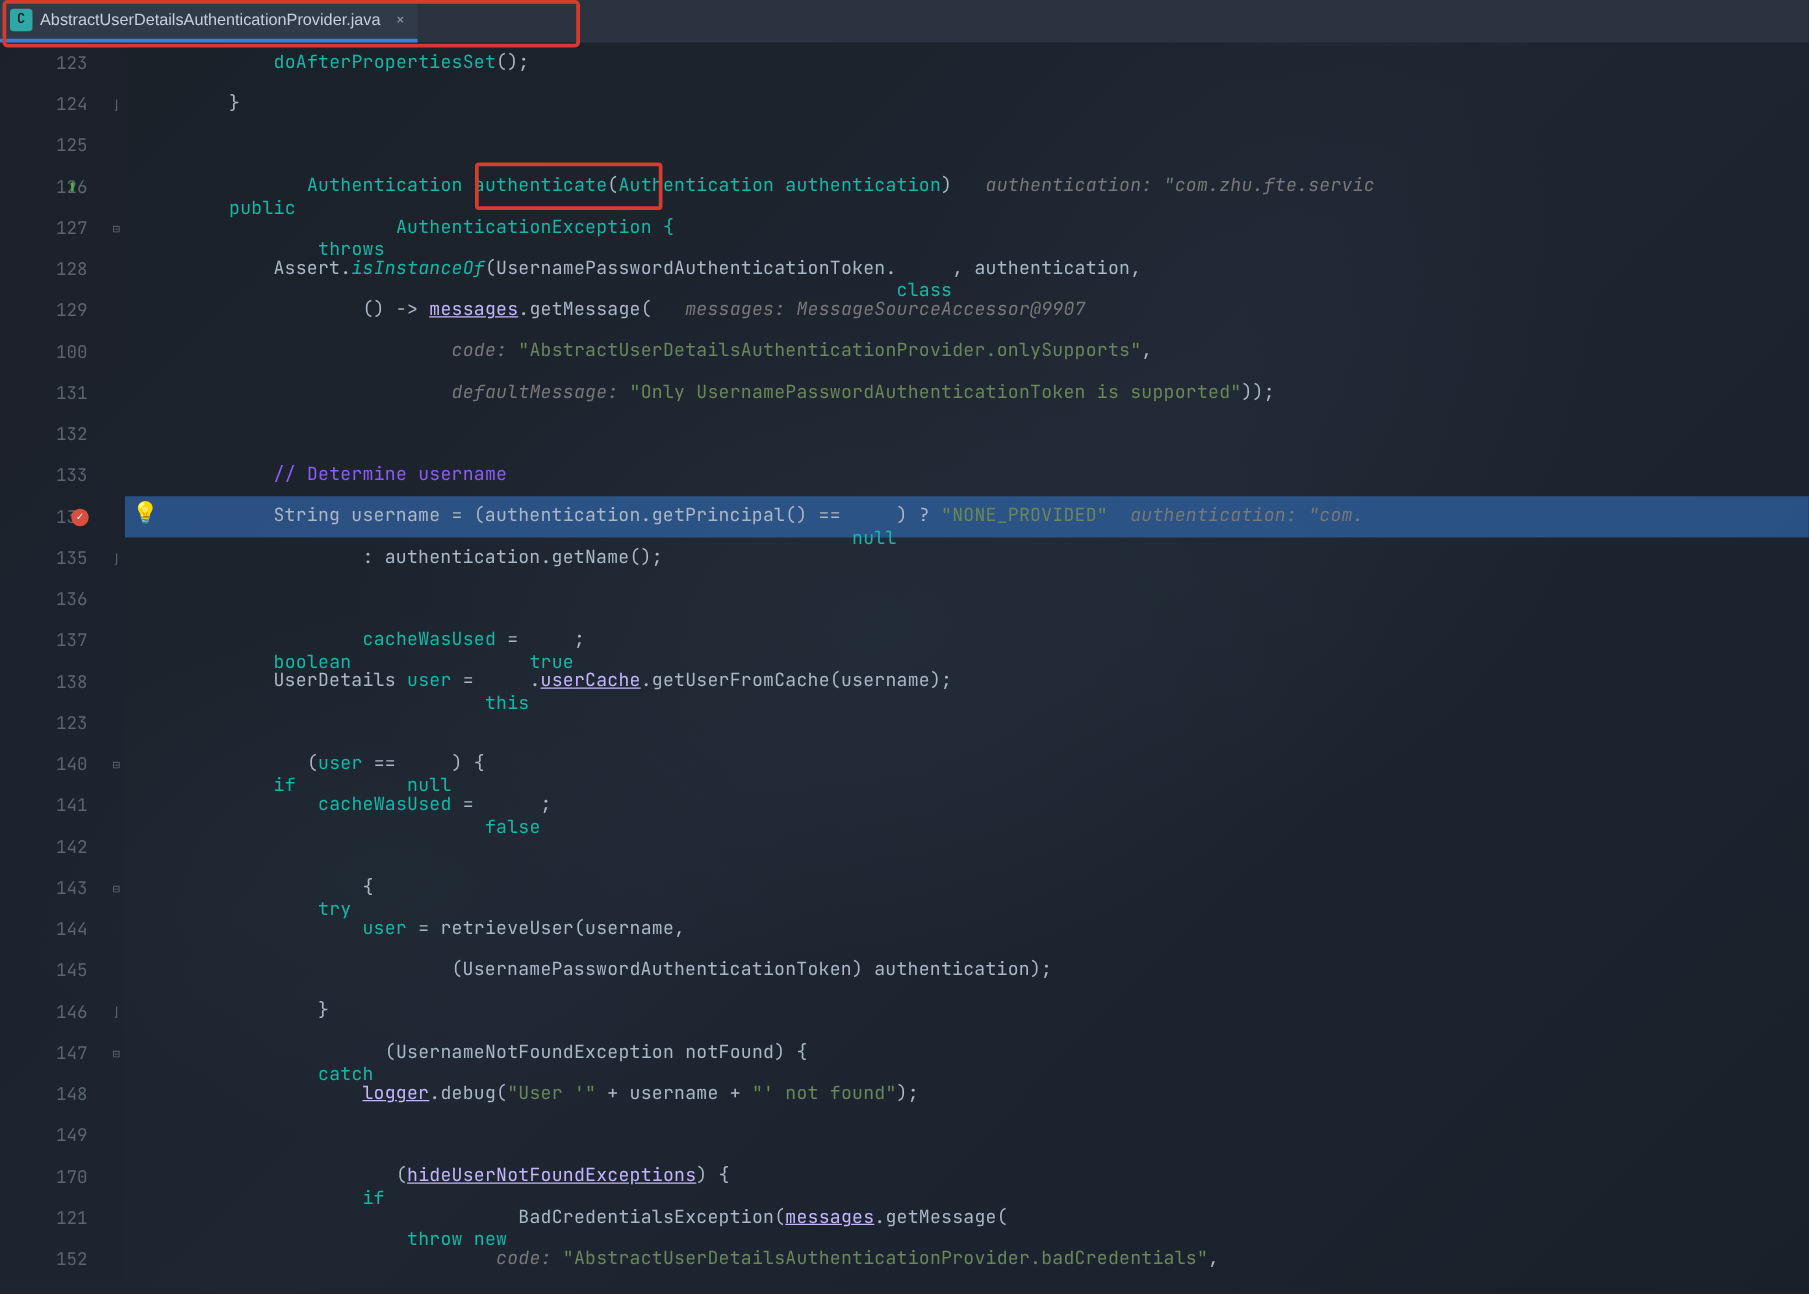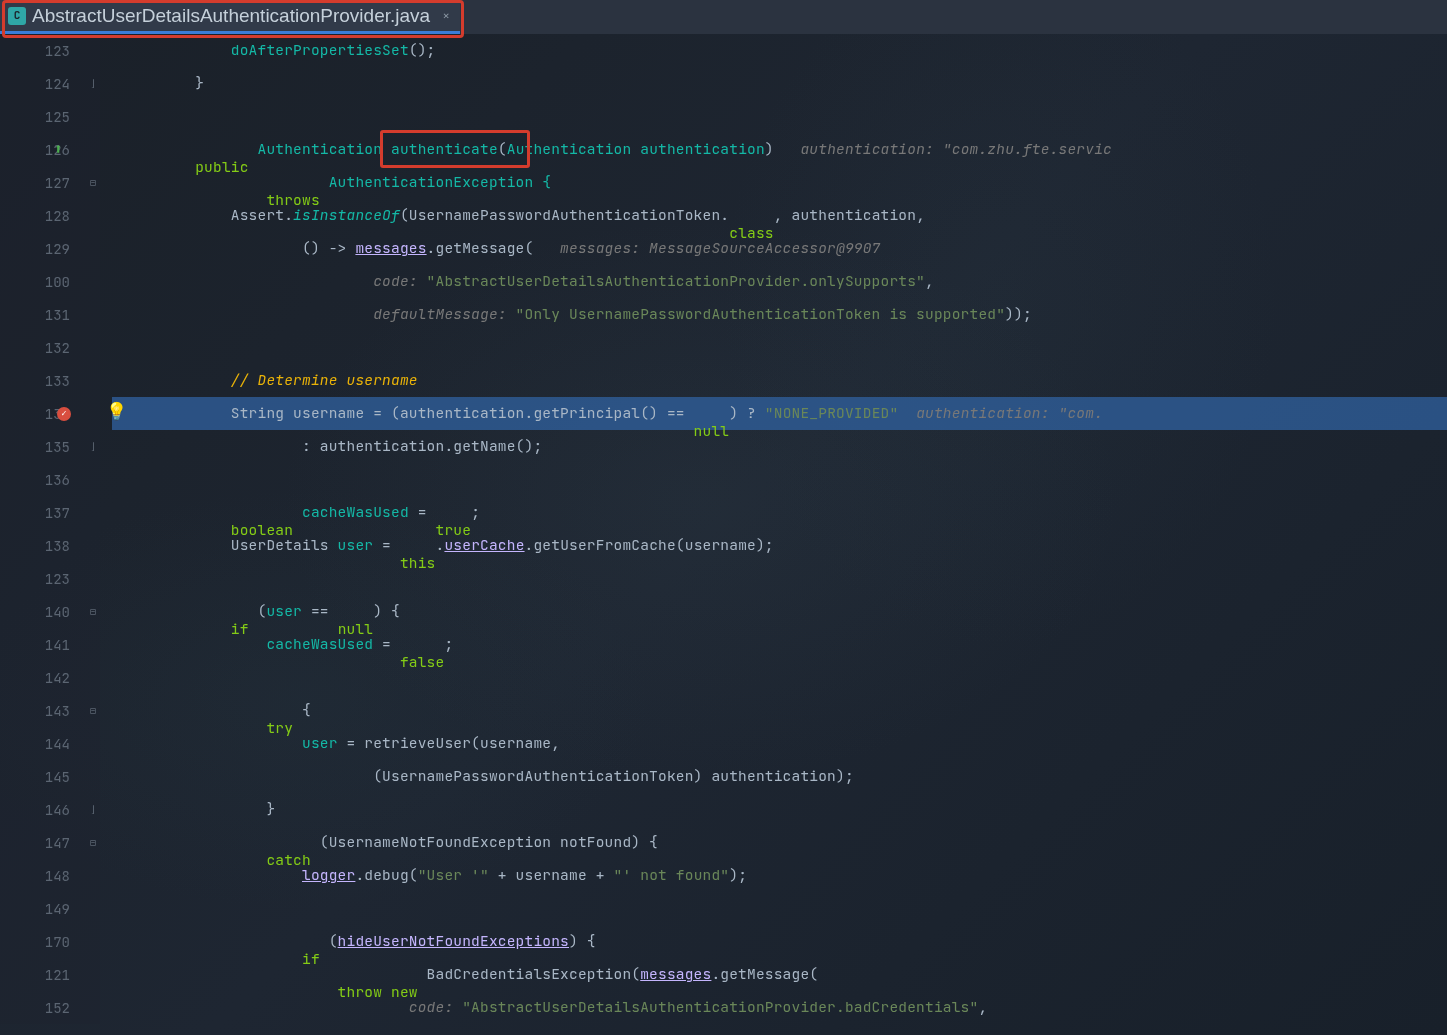"AbstractUserDetailsAuthenticationProvide" .tab-title { font-size: 19px -> 13px }
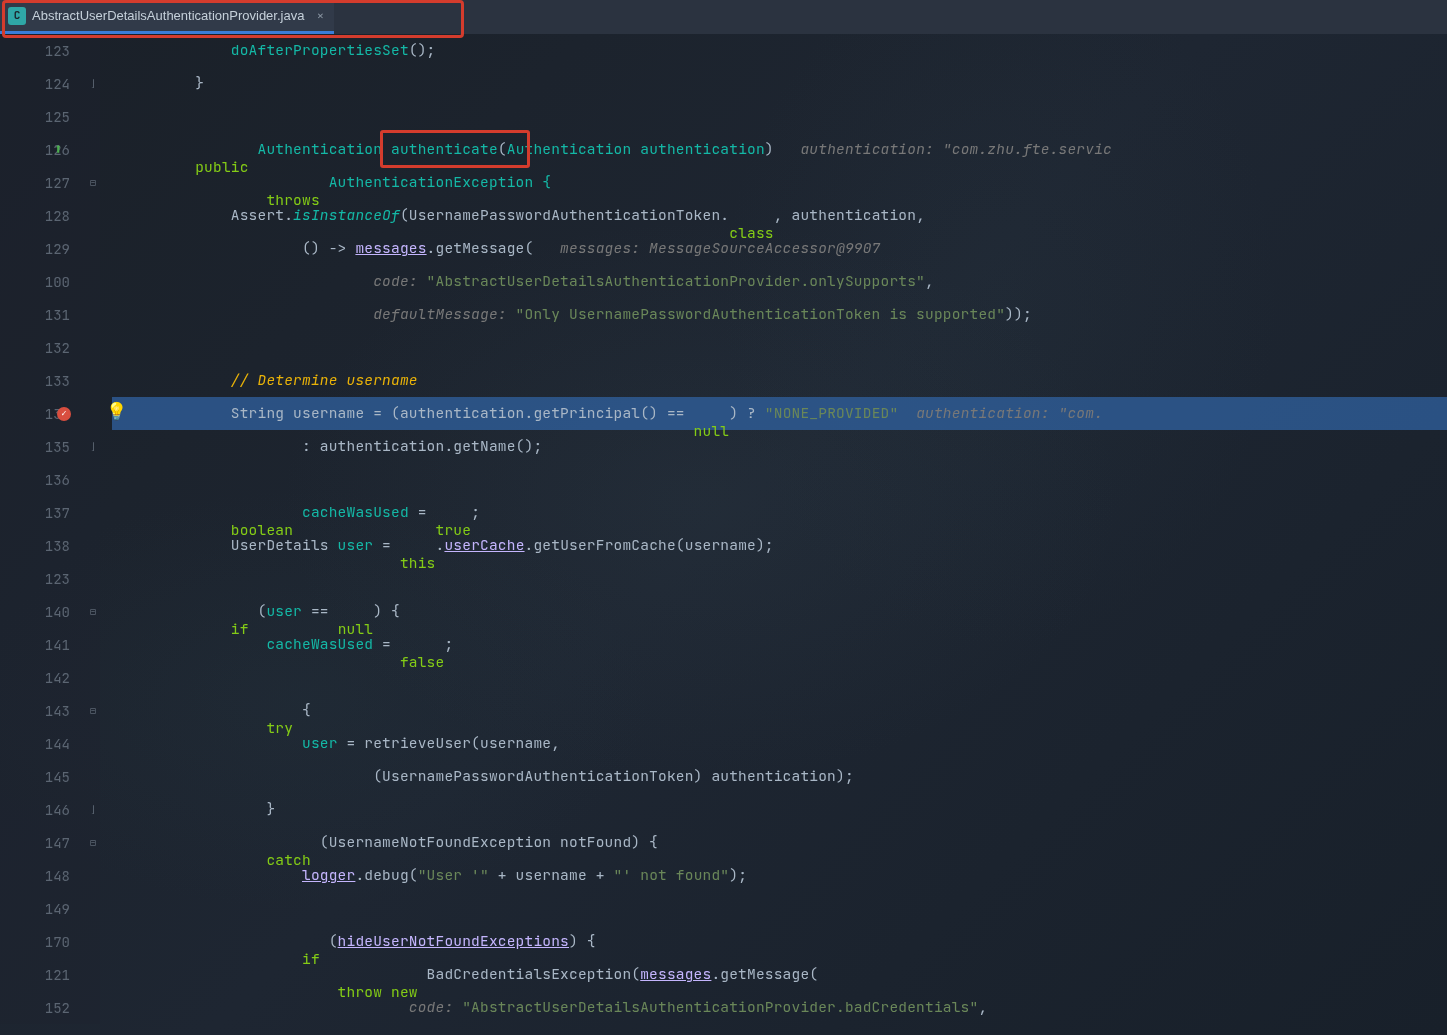"123" .editor { gap: 12px -> none }
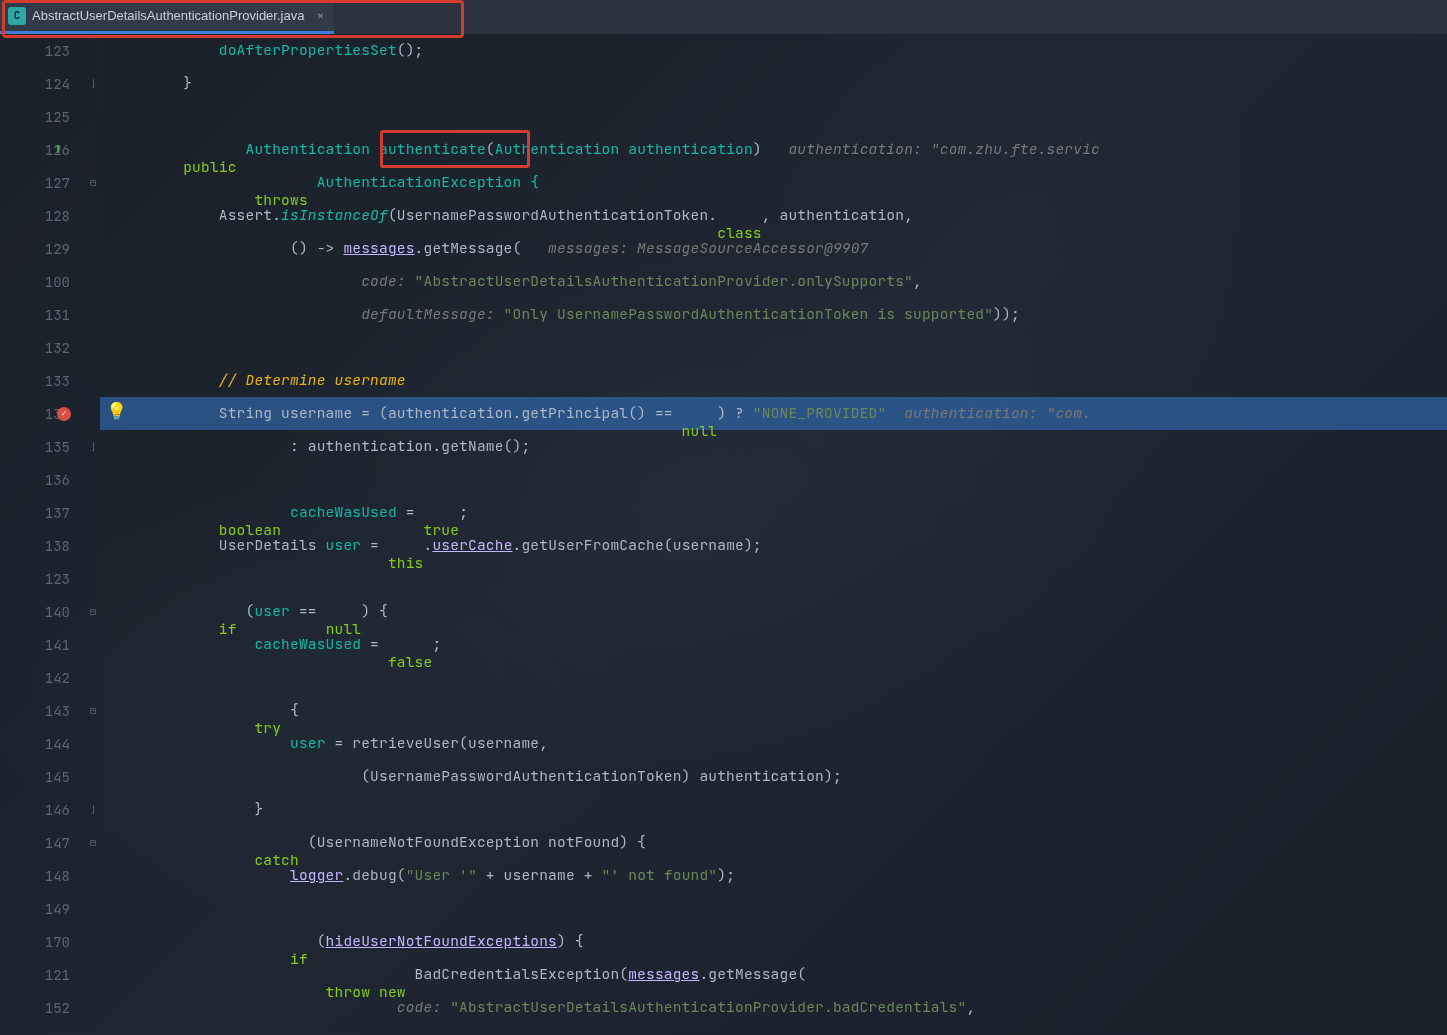"public" .kw { color: #84cc16 -> #14b8a6 }
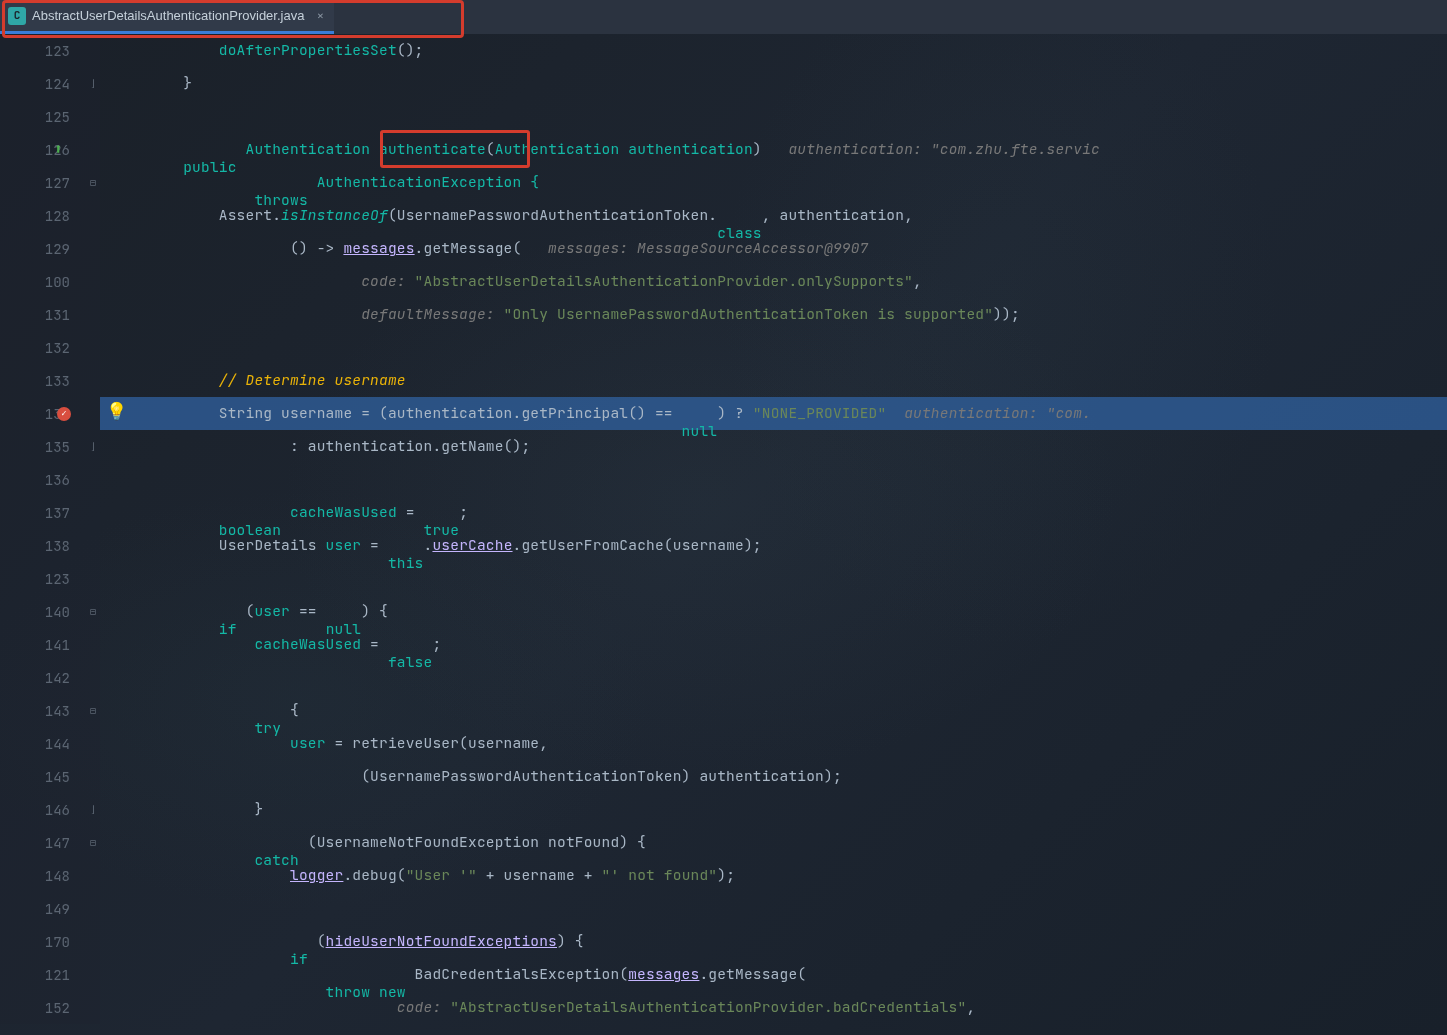"// Determine username" .comment { color: #eab308 -> #8b5cf6; font-style: italic -> none }
